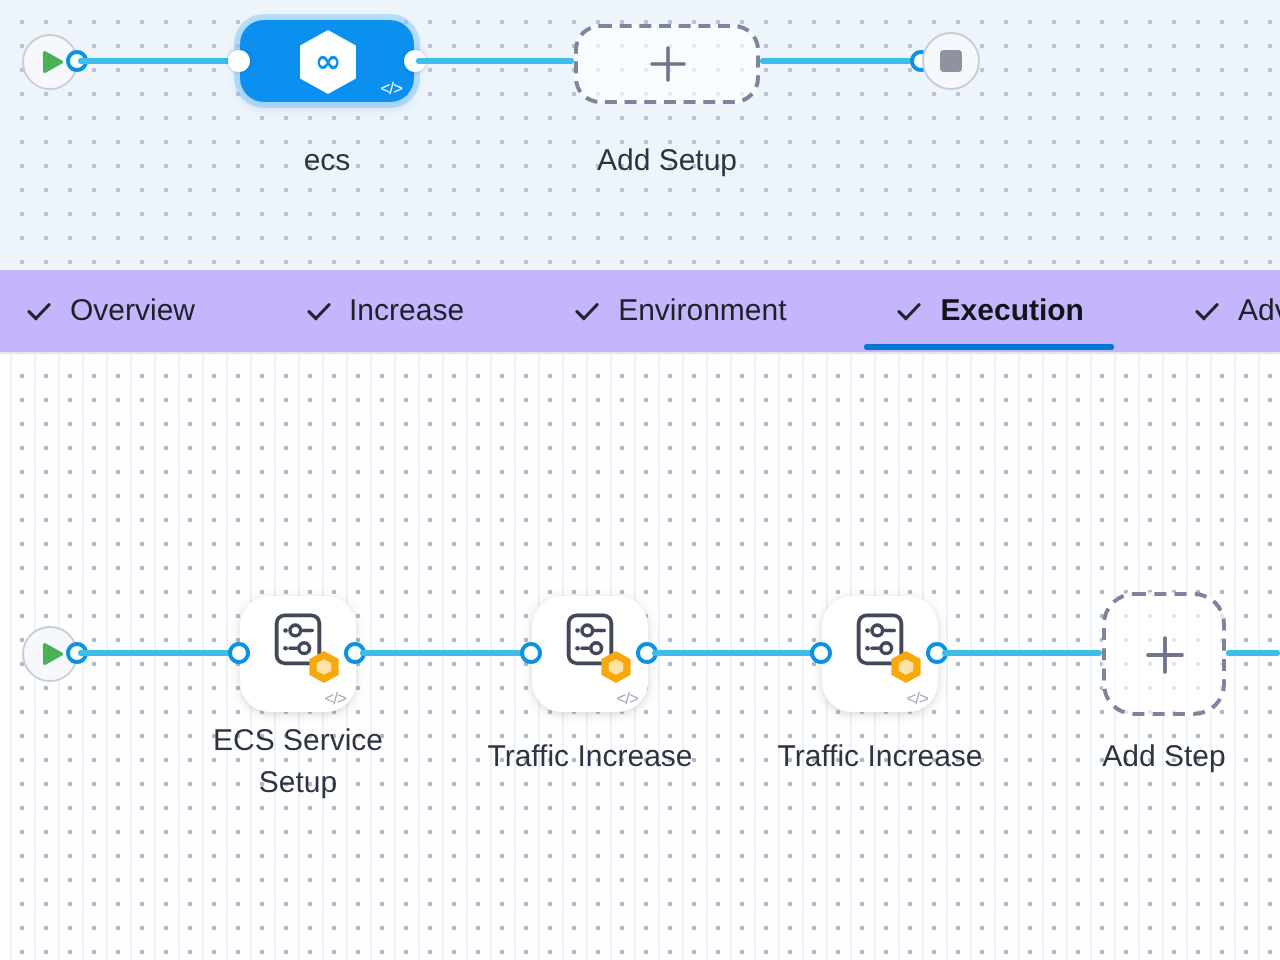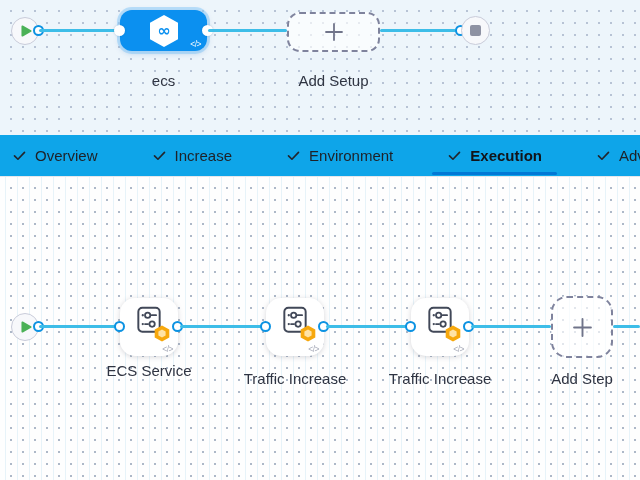"Overview" .tabbar { background: #0ea5e9 -> #c4b5fd }
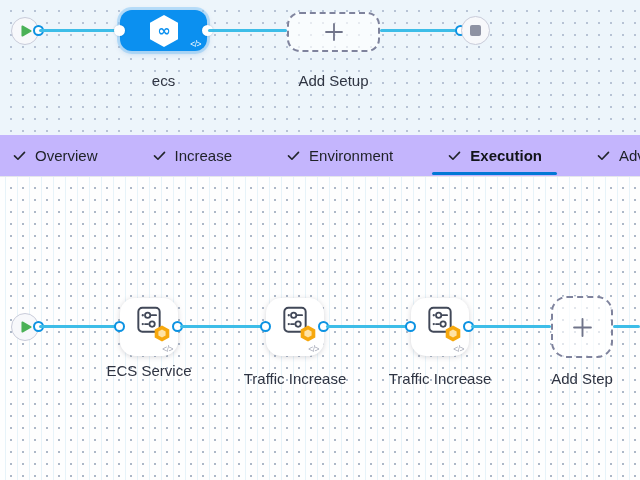"Setup" div { html: none -> <div>Setup</div> }
